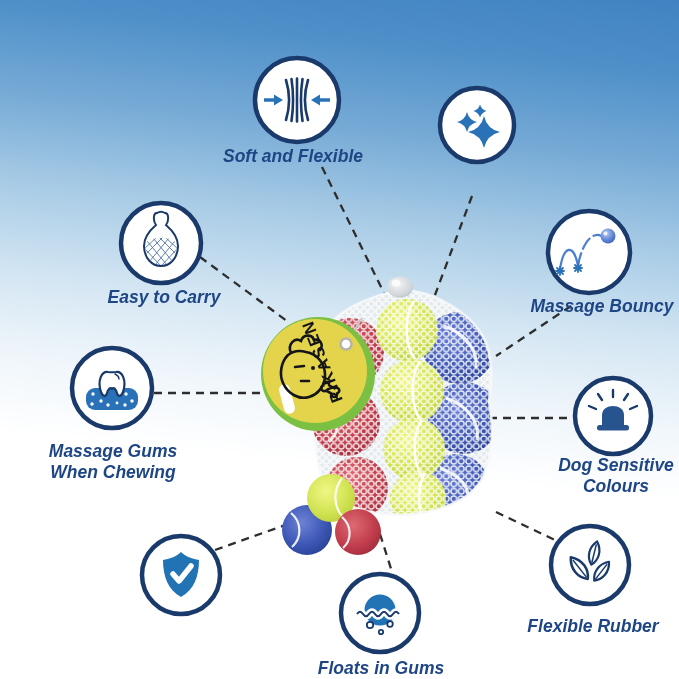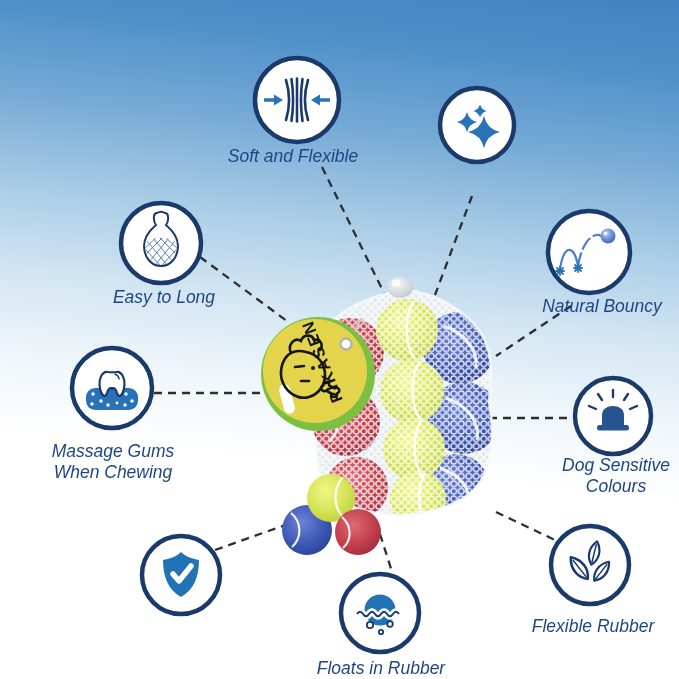"Soft and Flexible" .flabel { font-weight: 400 -> 700 }
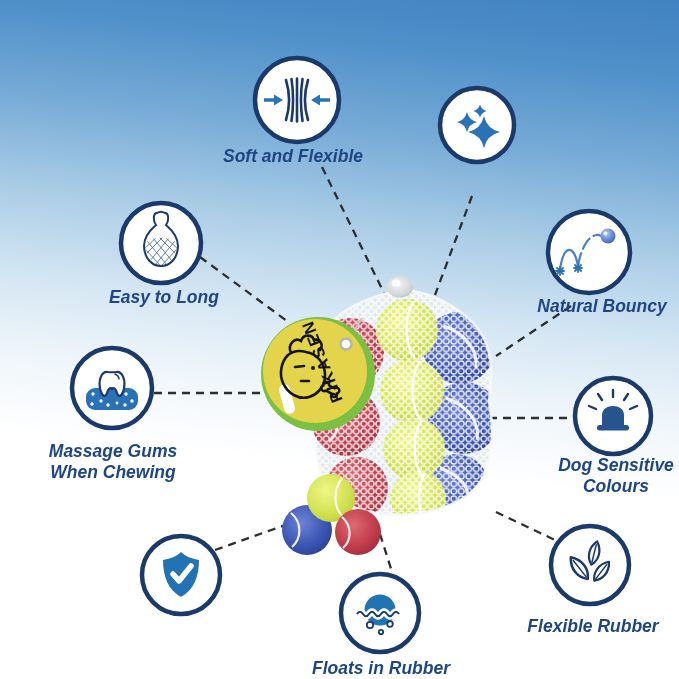"Easy to Long" span { text: Long -> Carry }
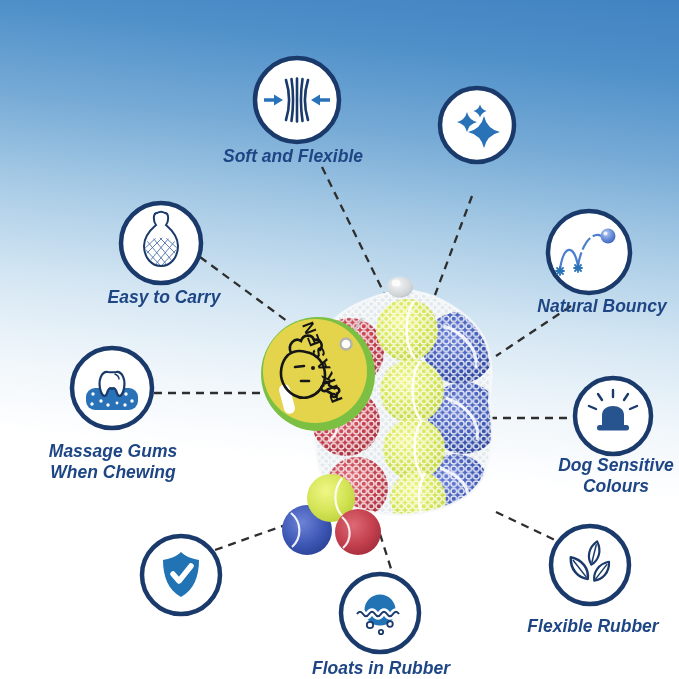"Natural Bouncy" span { text: Natural -> Massage }
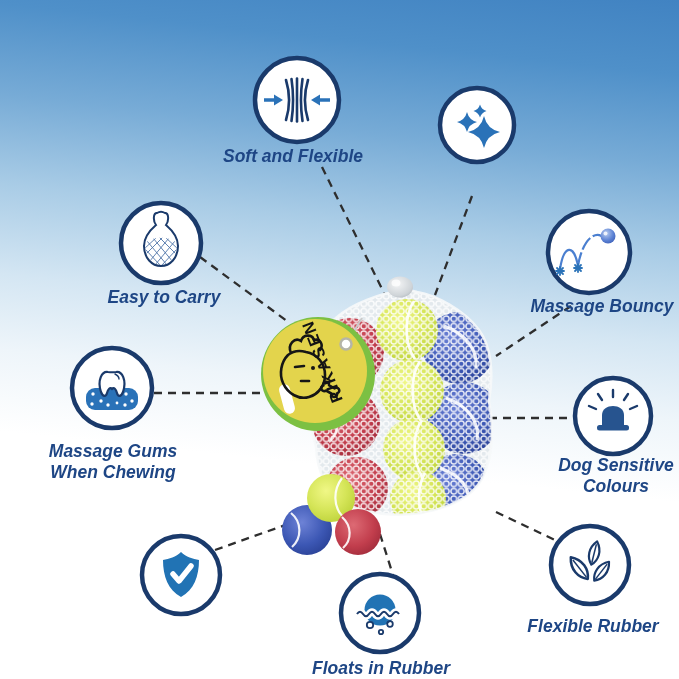"Floats in Rubber" span { text: Rubber -> Gums }
